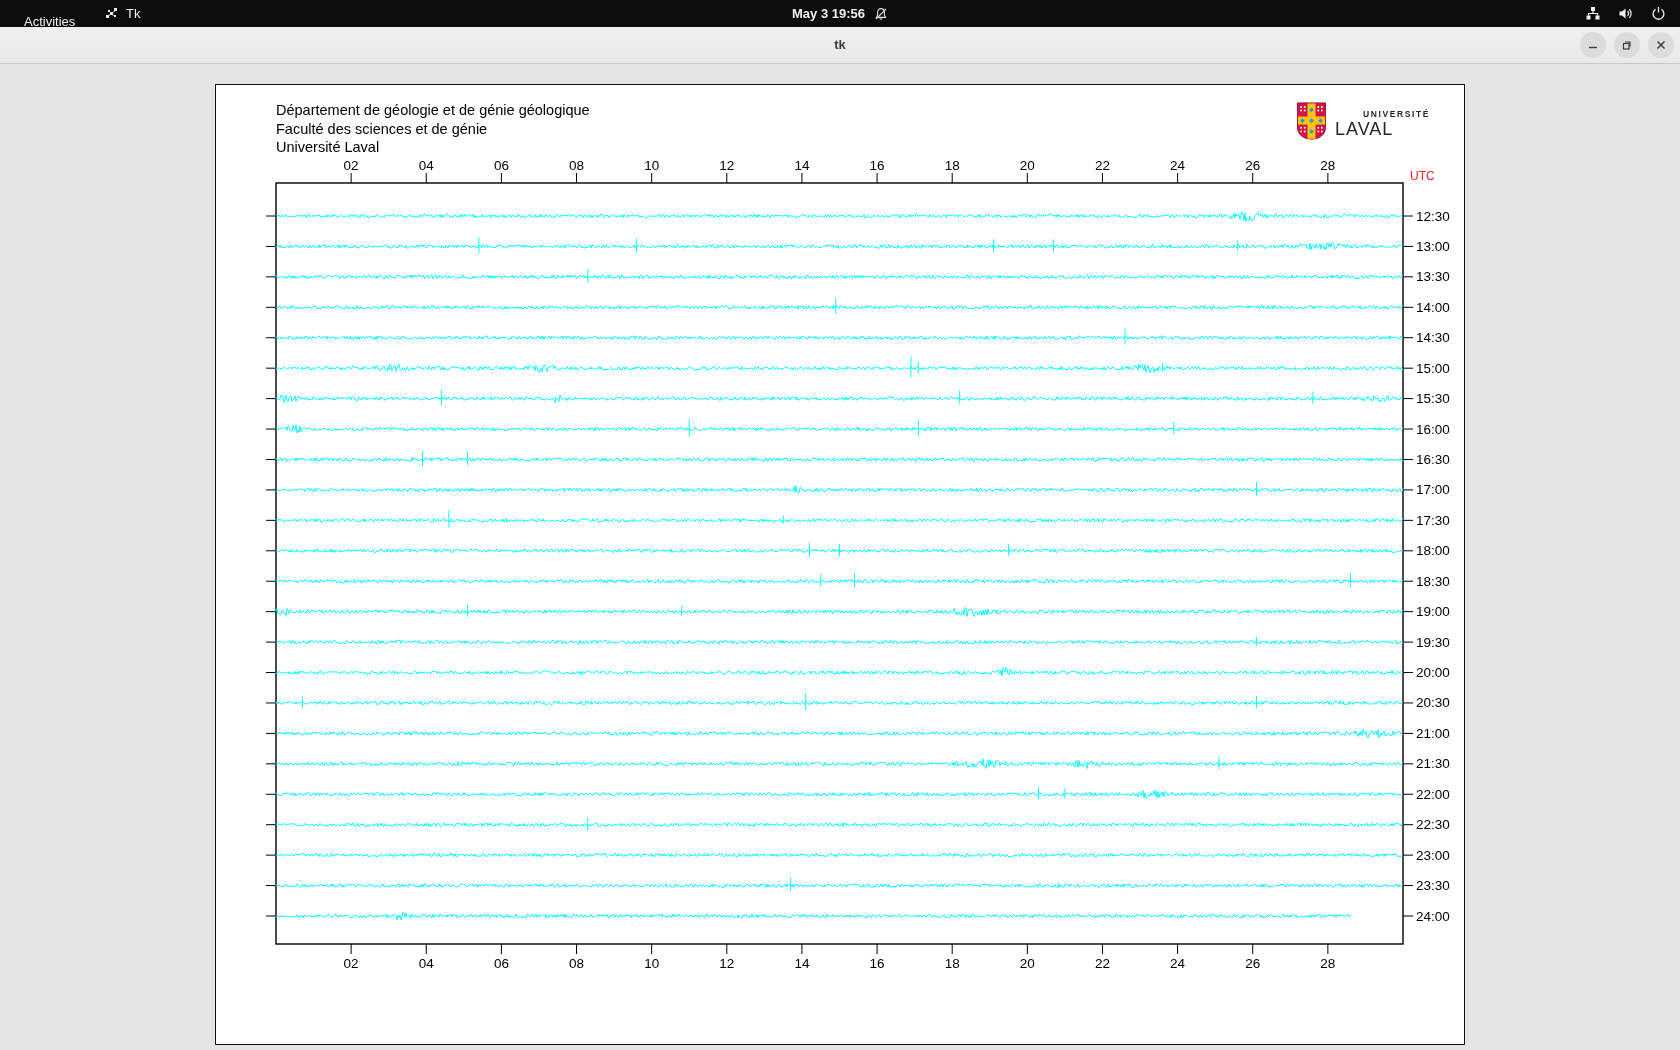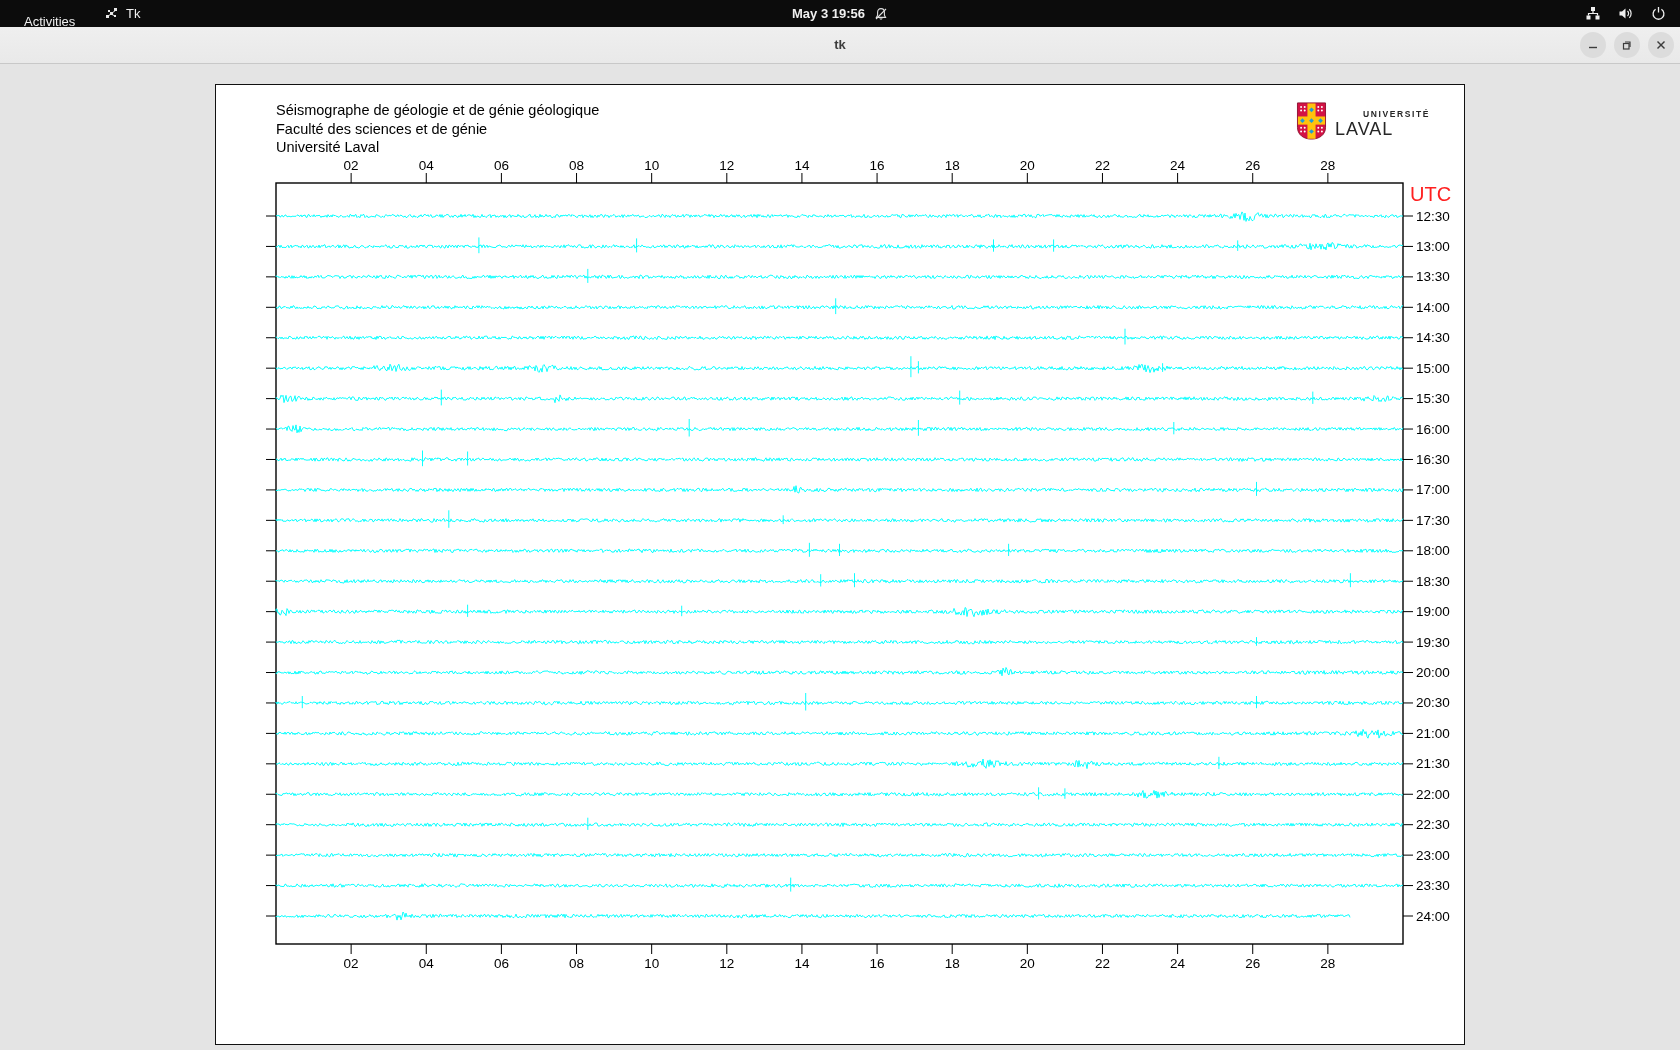"Séismographe de géologie et de" div { text: Séismographe -> Département }
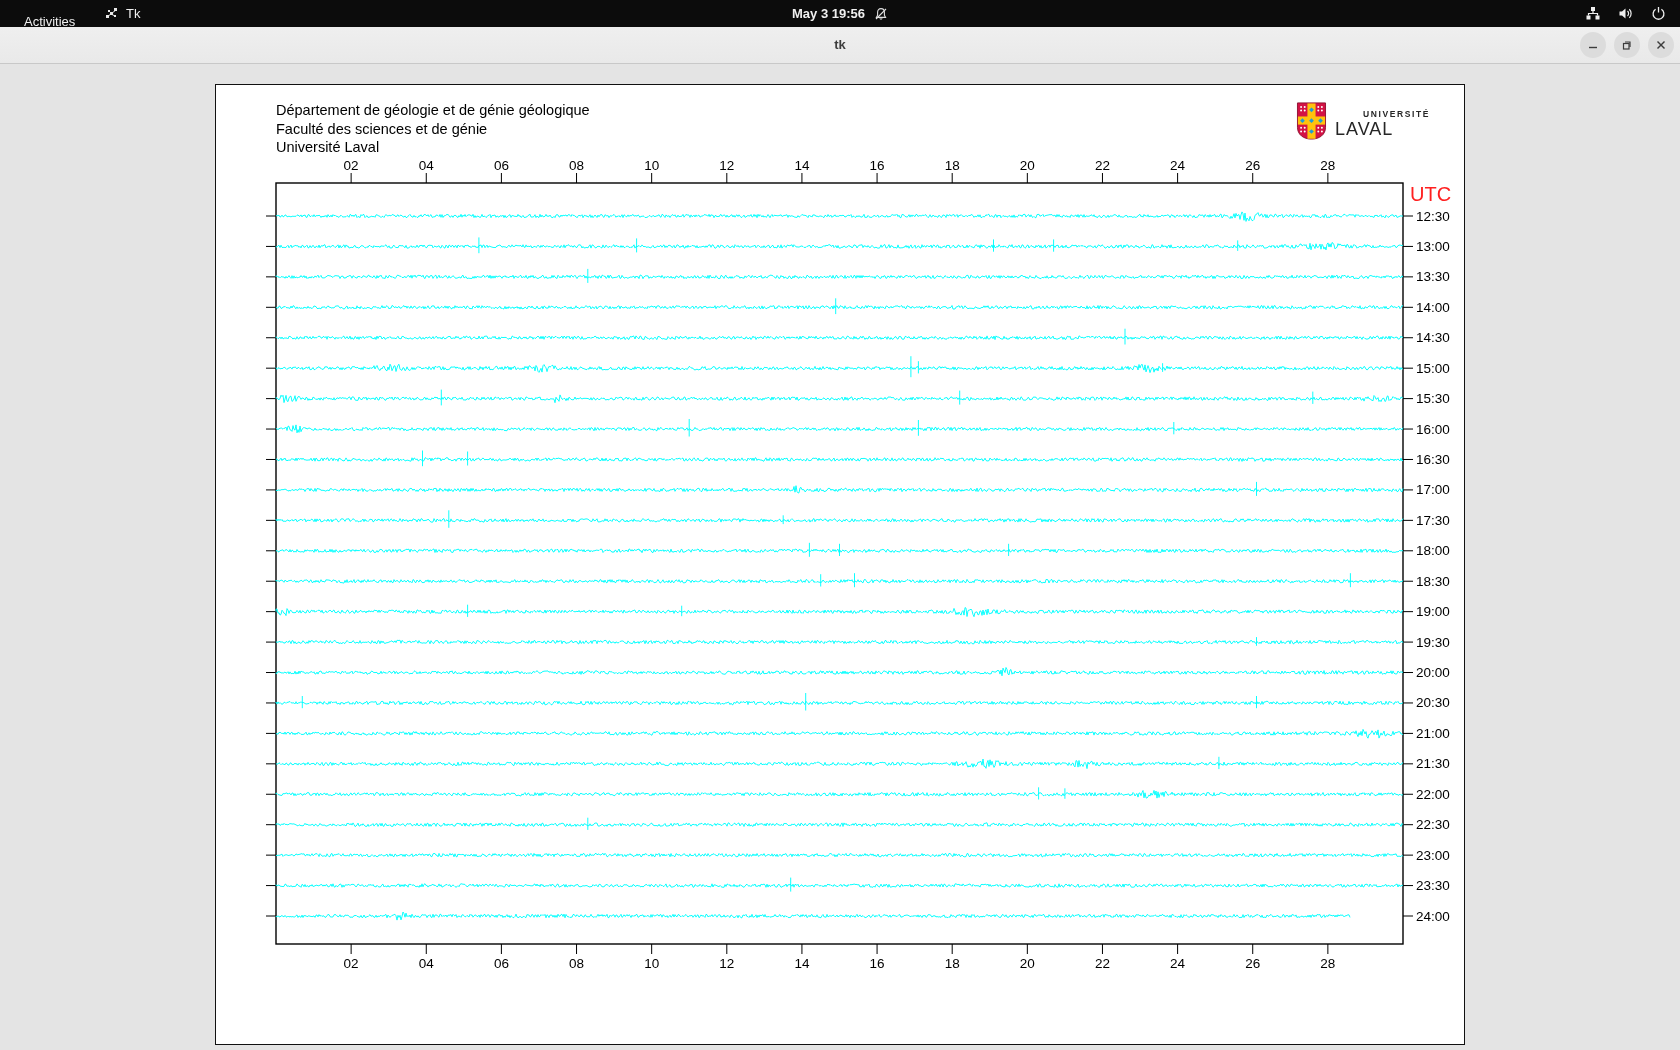"UTC" .utc-head { font-size: 20px -> 12px; top: 98px -> 84px }
